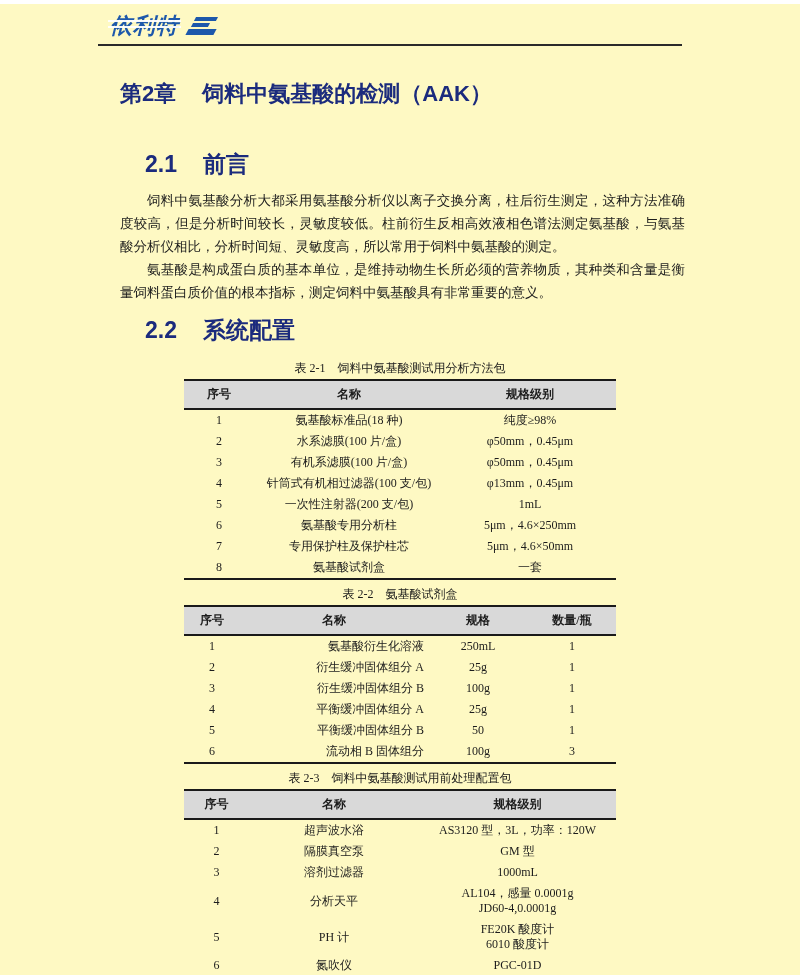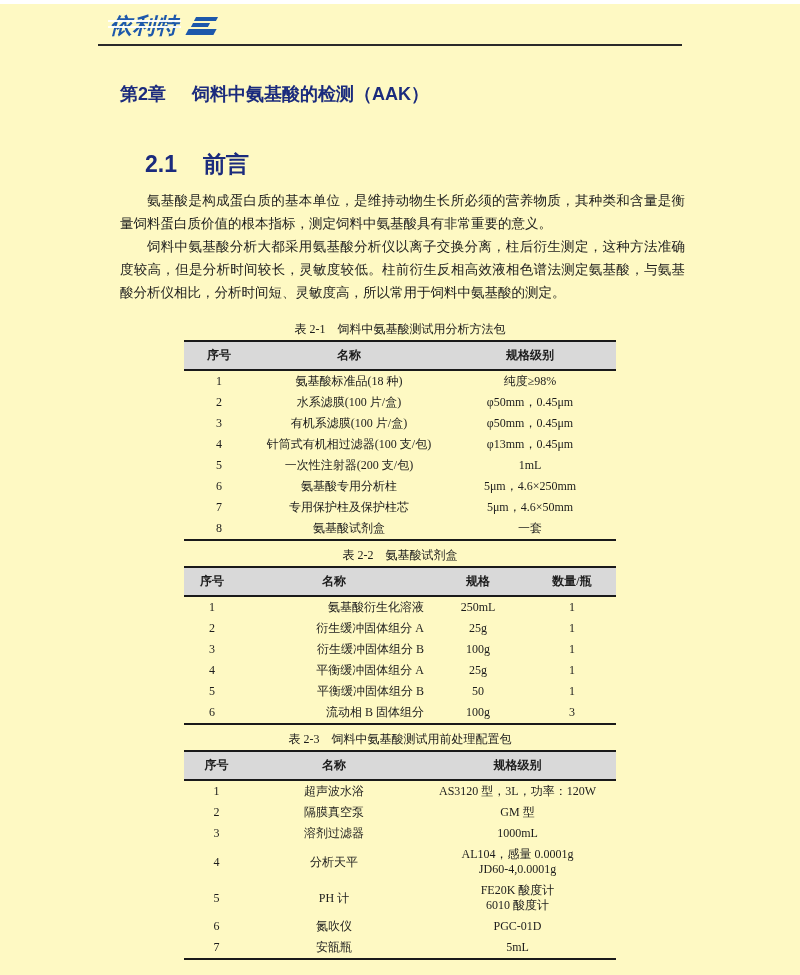"第2章 饲料中氨基酸的检测（AAK）" h1 { font-size: 18px -> 22px }
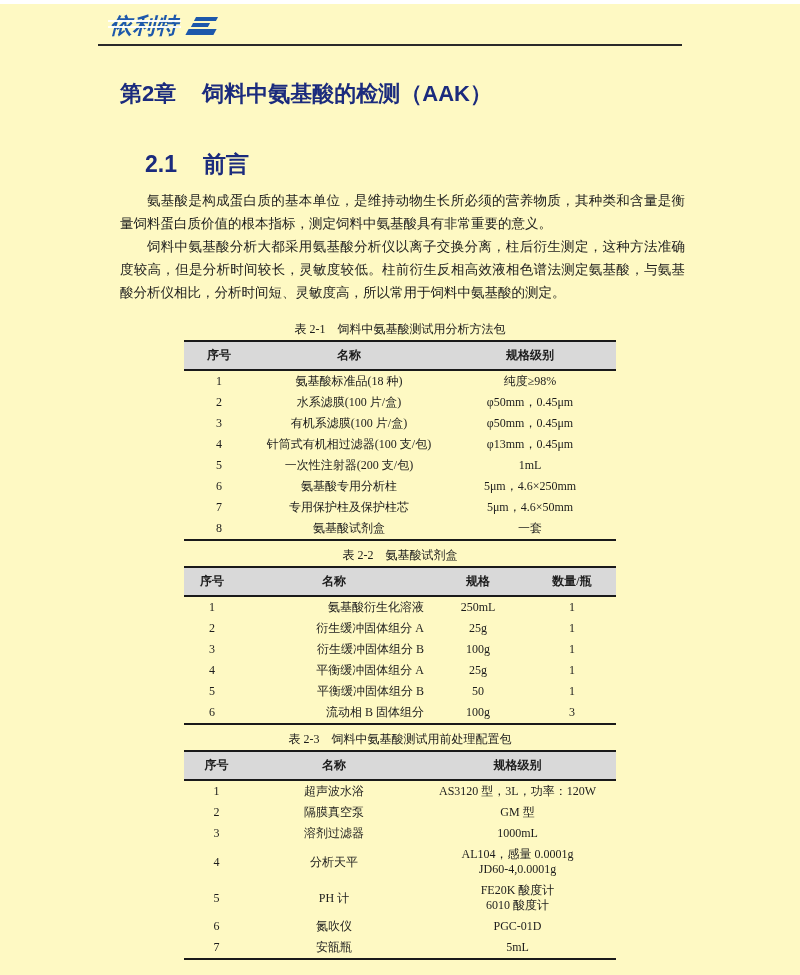"氨基酸是构成蛋白质的基本单位，是维持动物生长所必须的营养物质，其种类和含量是衡量" p.body { order: before "饲料中氨基酸分析大都采用氨基酸分析仪以离子交换分离，柱后衍生测定，这种方法准确度" -> after "饲料中氨基酸分析大都采用氨基酸分析仪以离子交换分离，柱后衍生测定，这种方法准确度" }
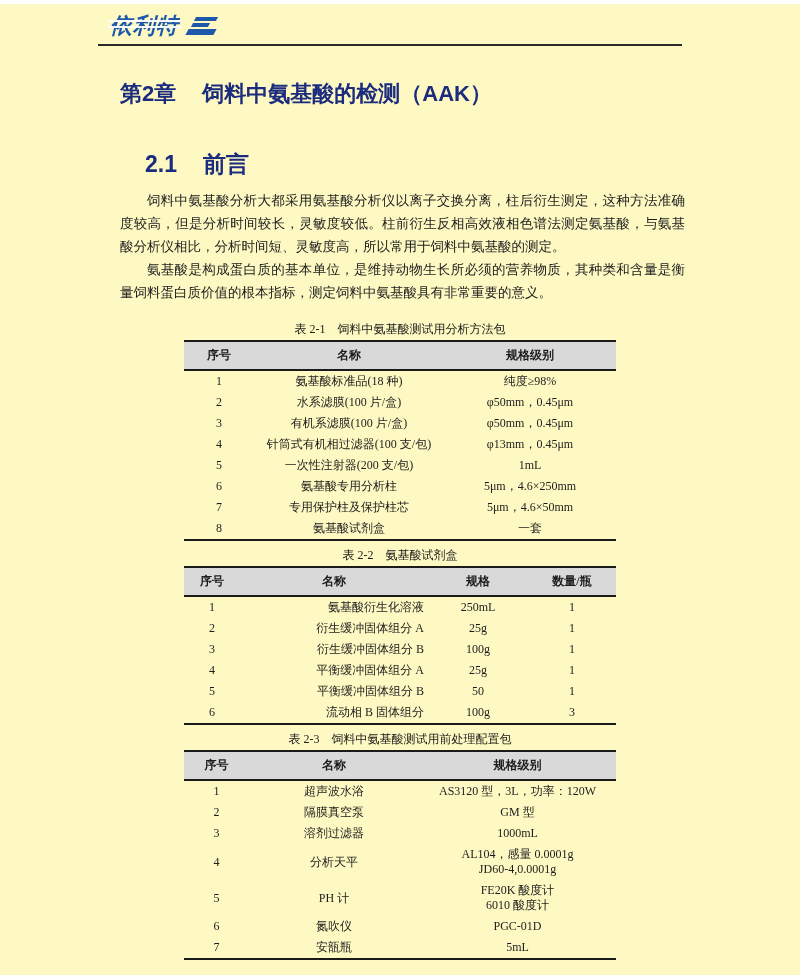"2.2 系统配置" h2.s22 { html: none -> <h2> <span>2.2</span><span>系统配置</span> </h2> }
